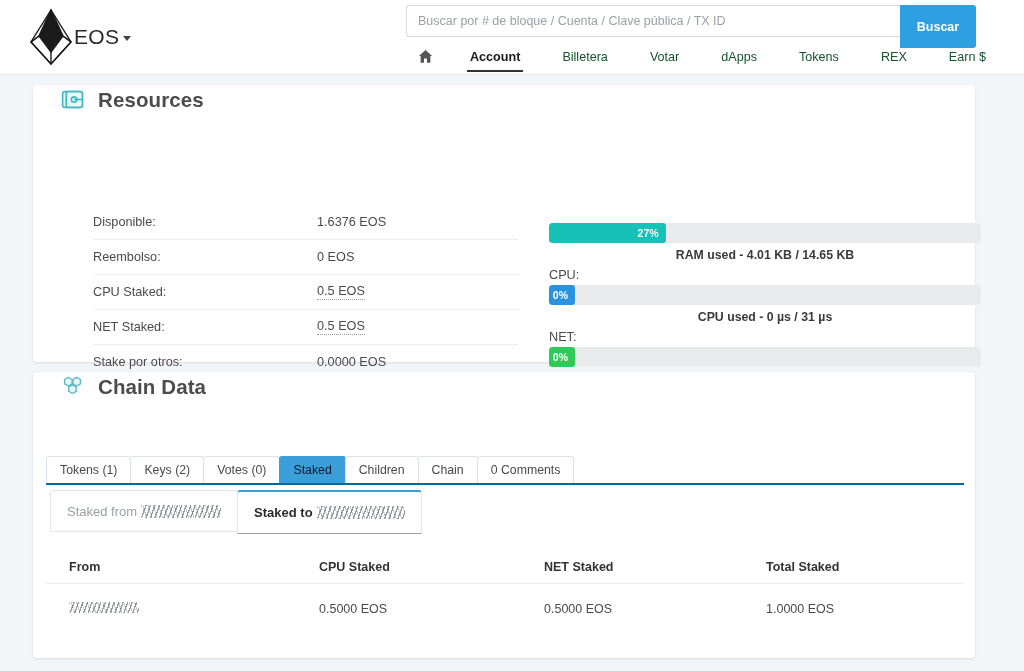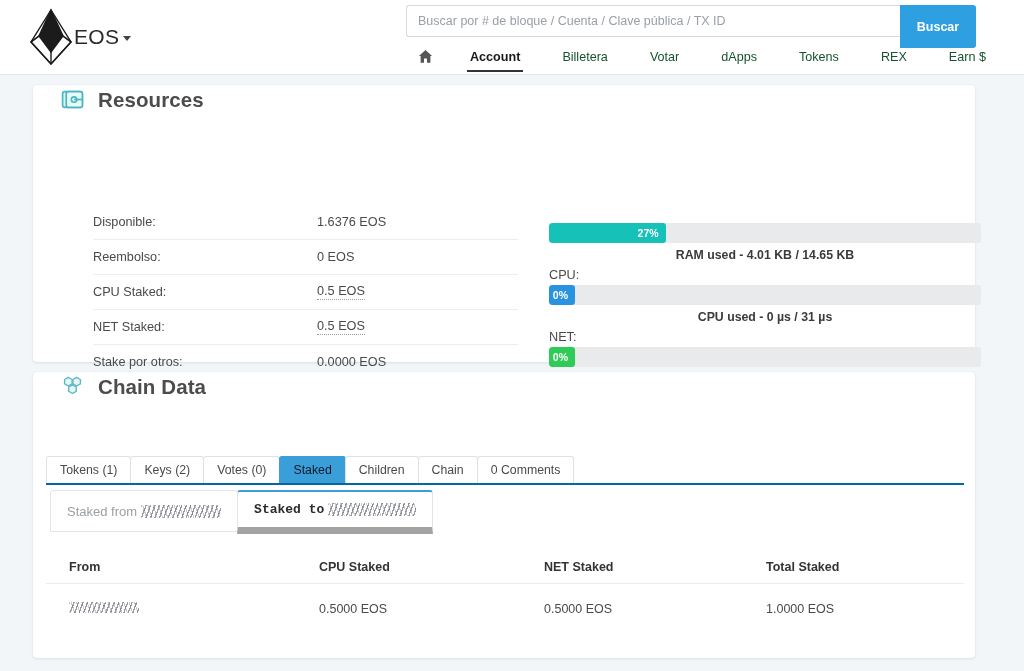"Staked to" .subtab.active { border-bottom: 7px solid #a3a3a3 -> 1px solid #a3a3a3; font-family: Liberation Mono, monospace -> none }
